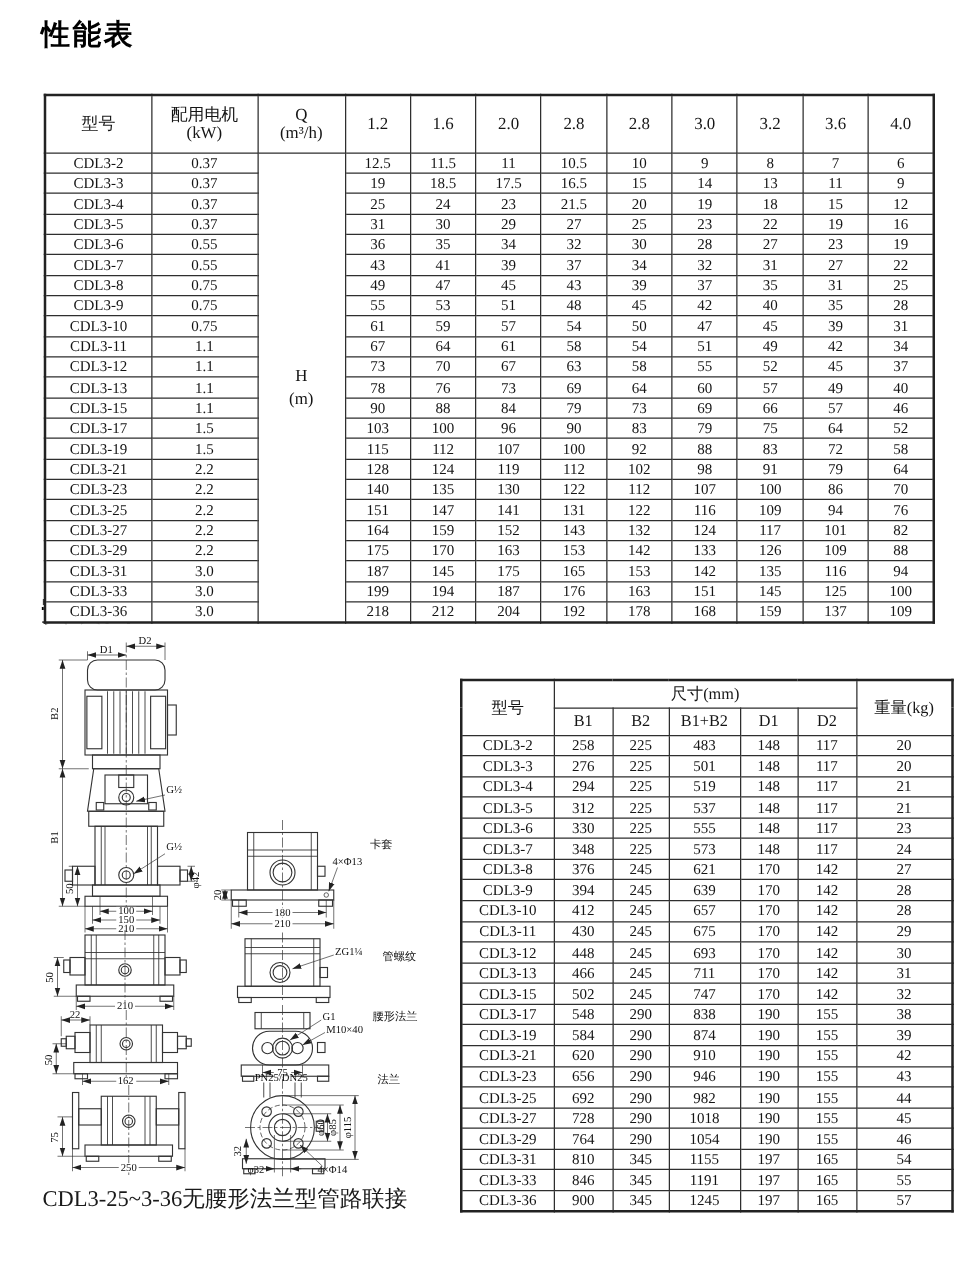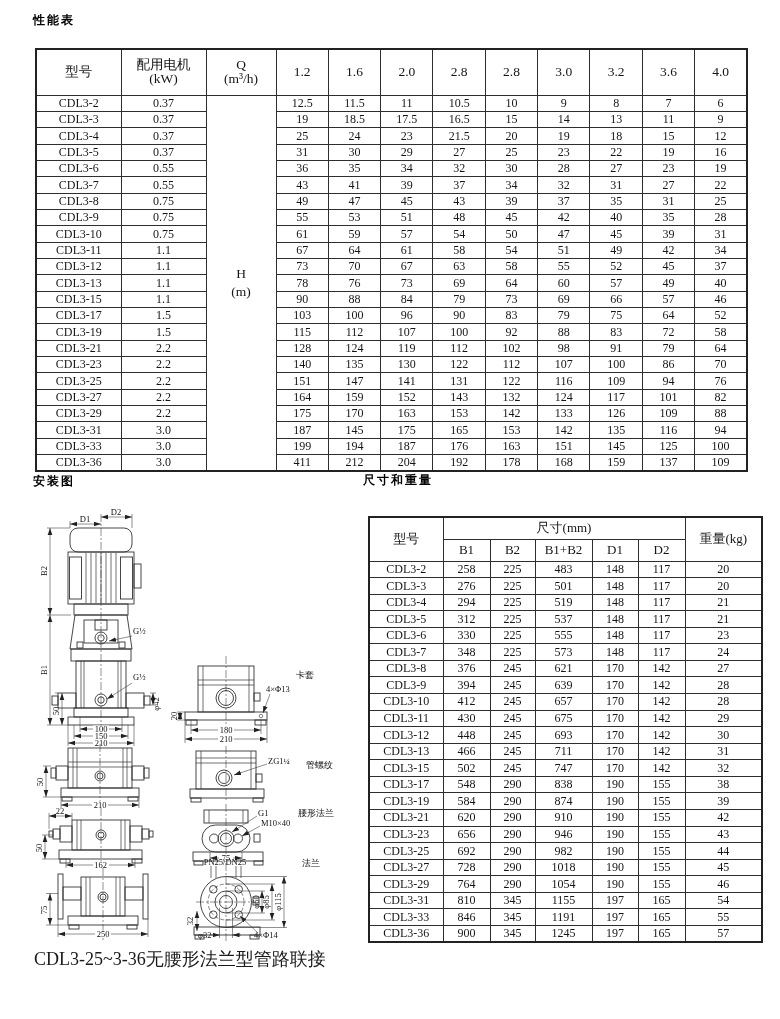"性能表" .sec-title { font-size: 12px -> 23px }
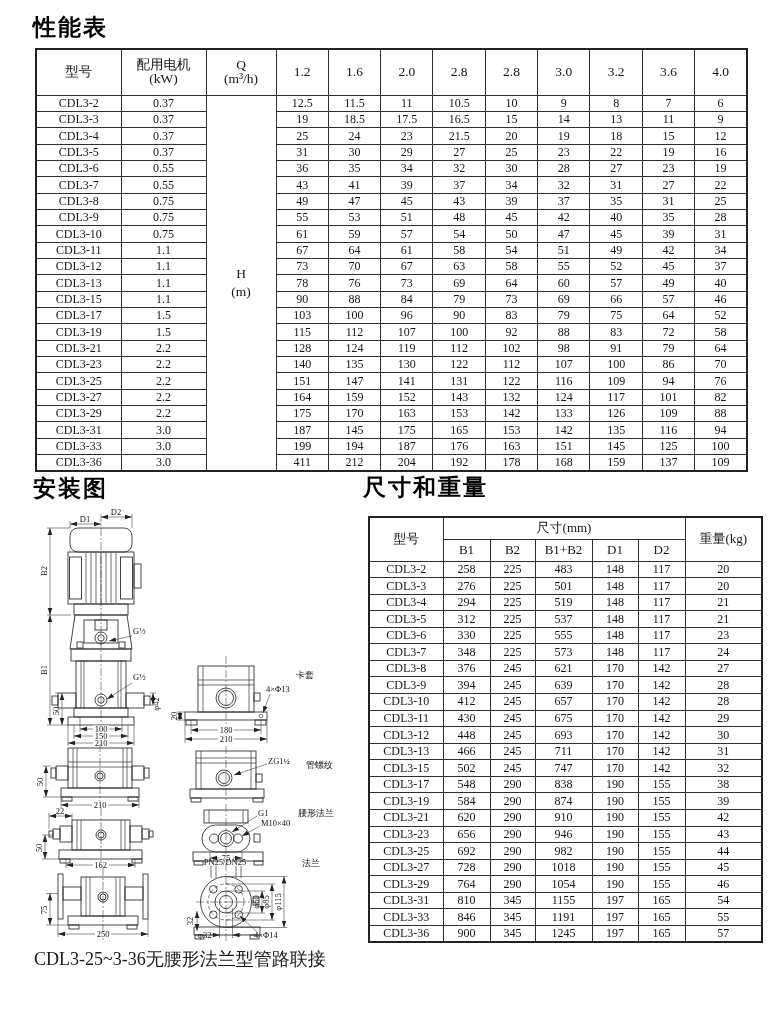"型号" table { margin-top: none -> 27px }
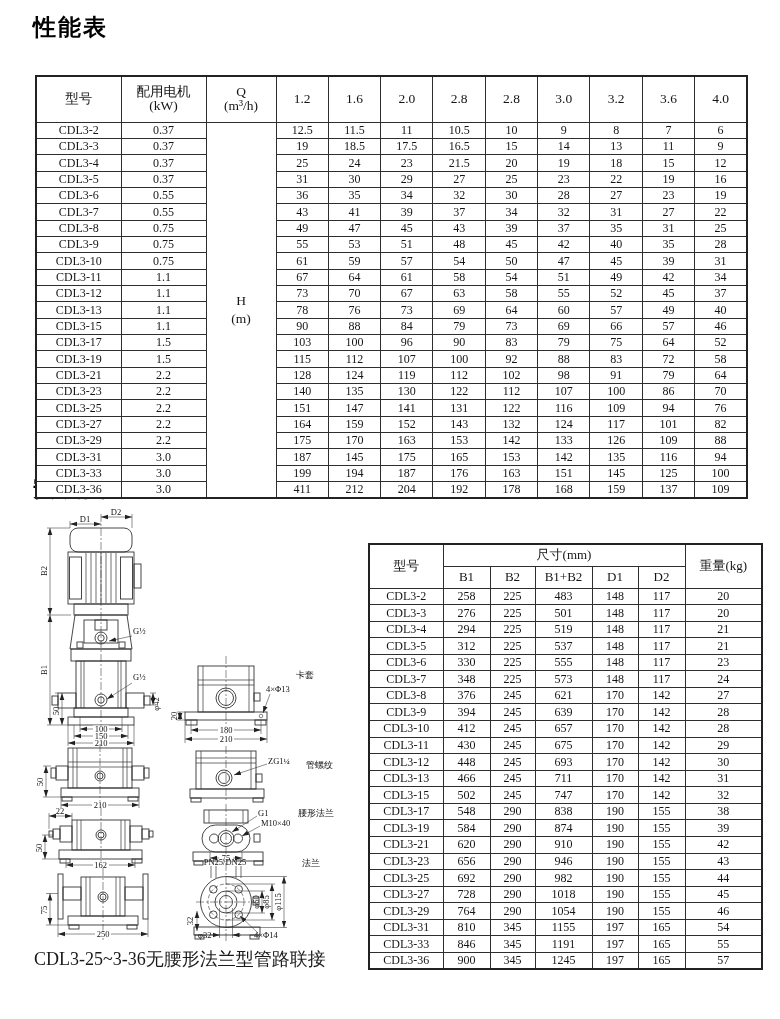"411" td { text: 411 -> 218 }
